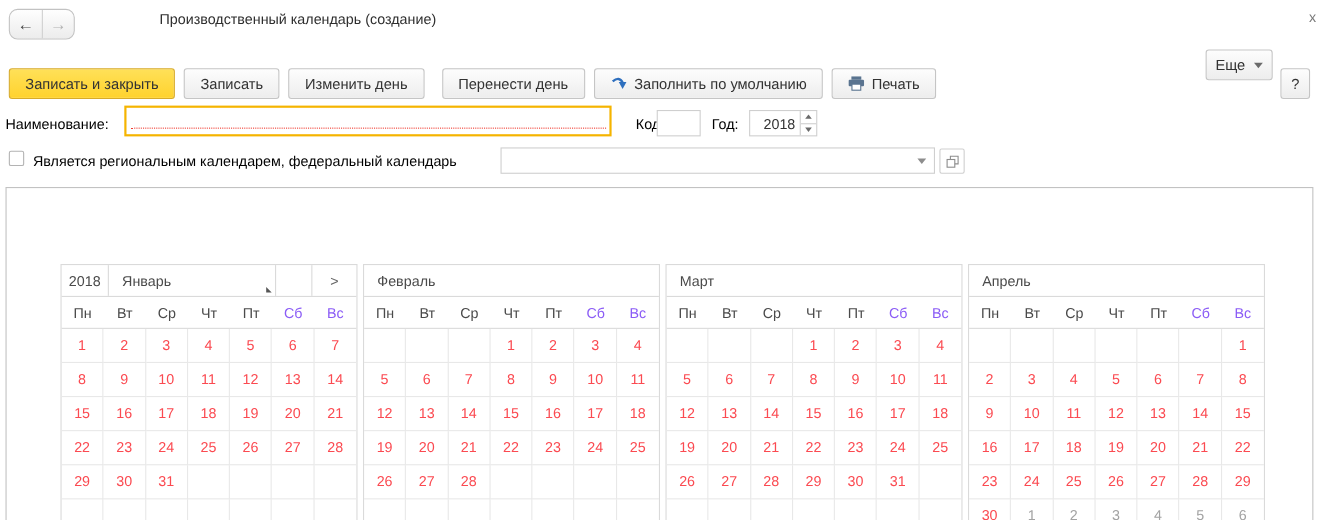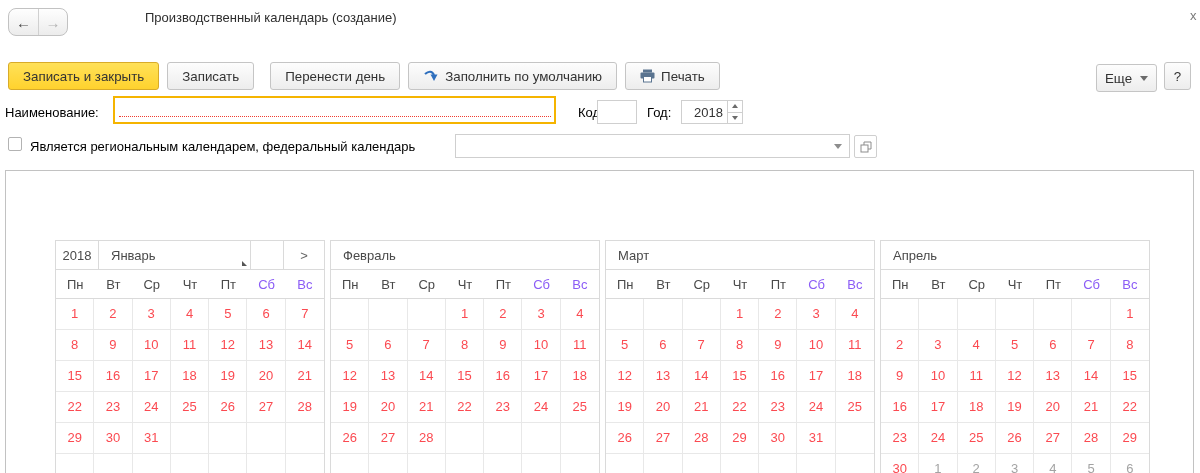"Еще" .btn-right-more { top: 64px -> 45px }
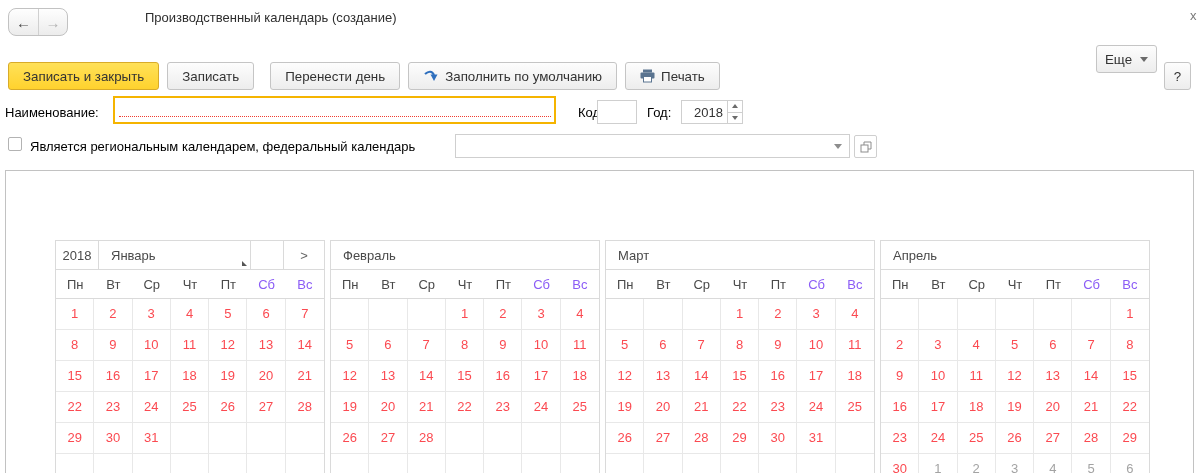"Изменить день" button.btn { html: none -> <button> <span>Изменить день</span> </button> }
